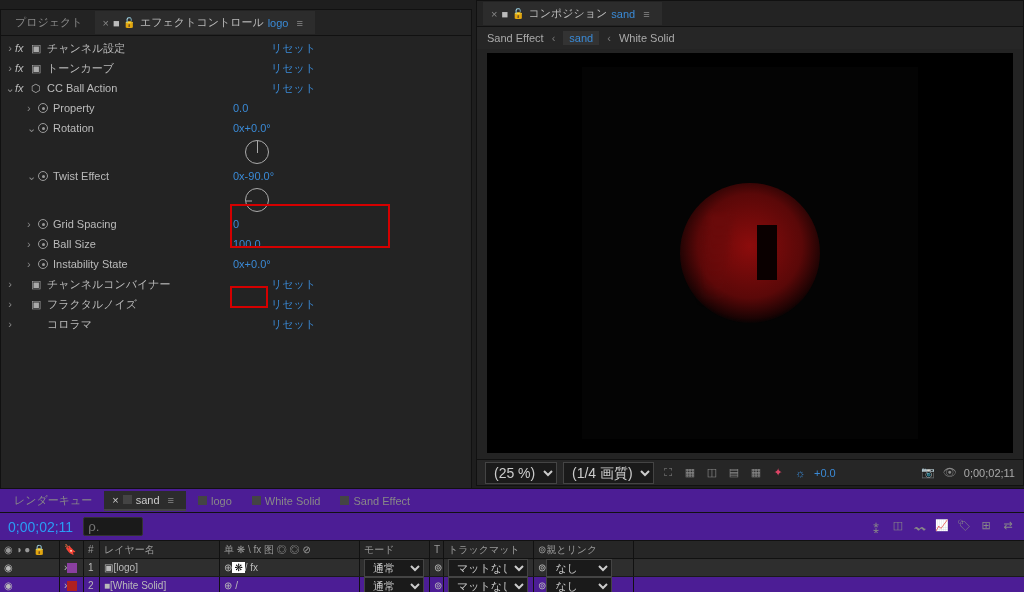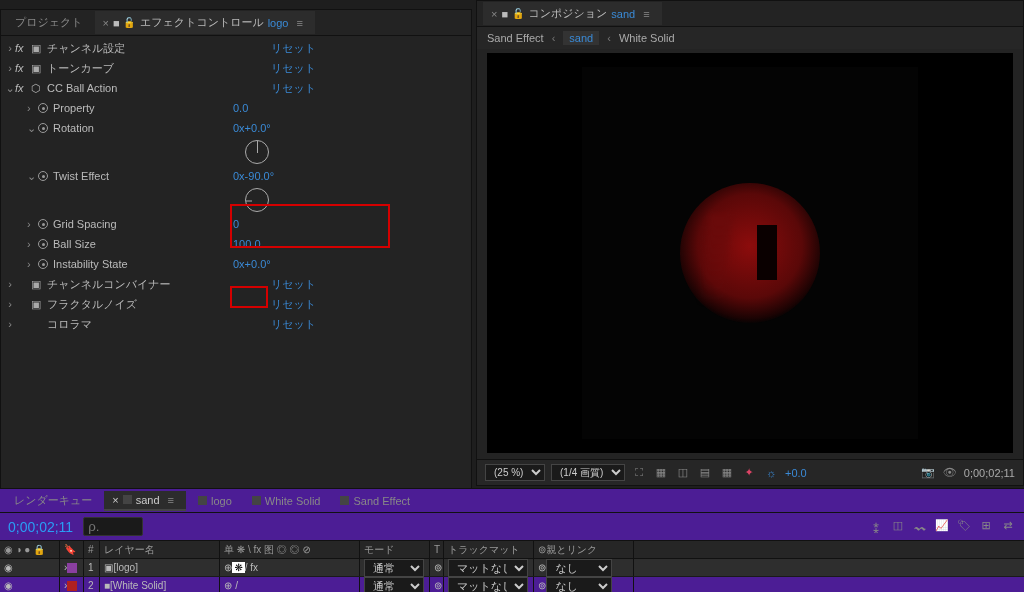"(25 %)" .vf-sel { font-size: 10px -> 14px }
